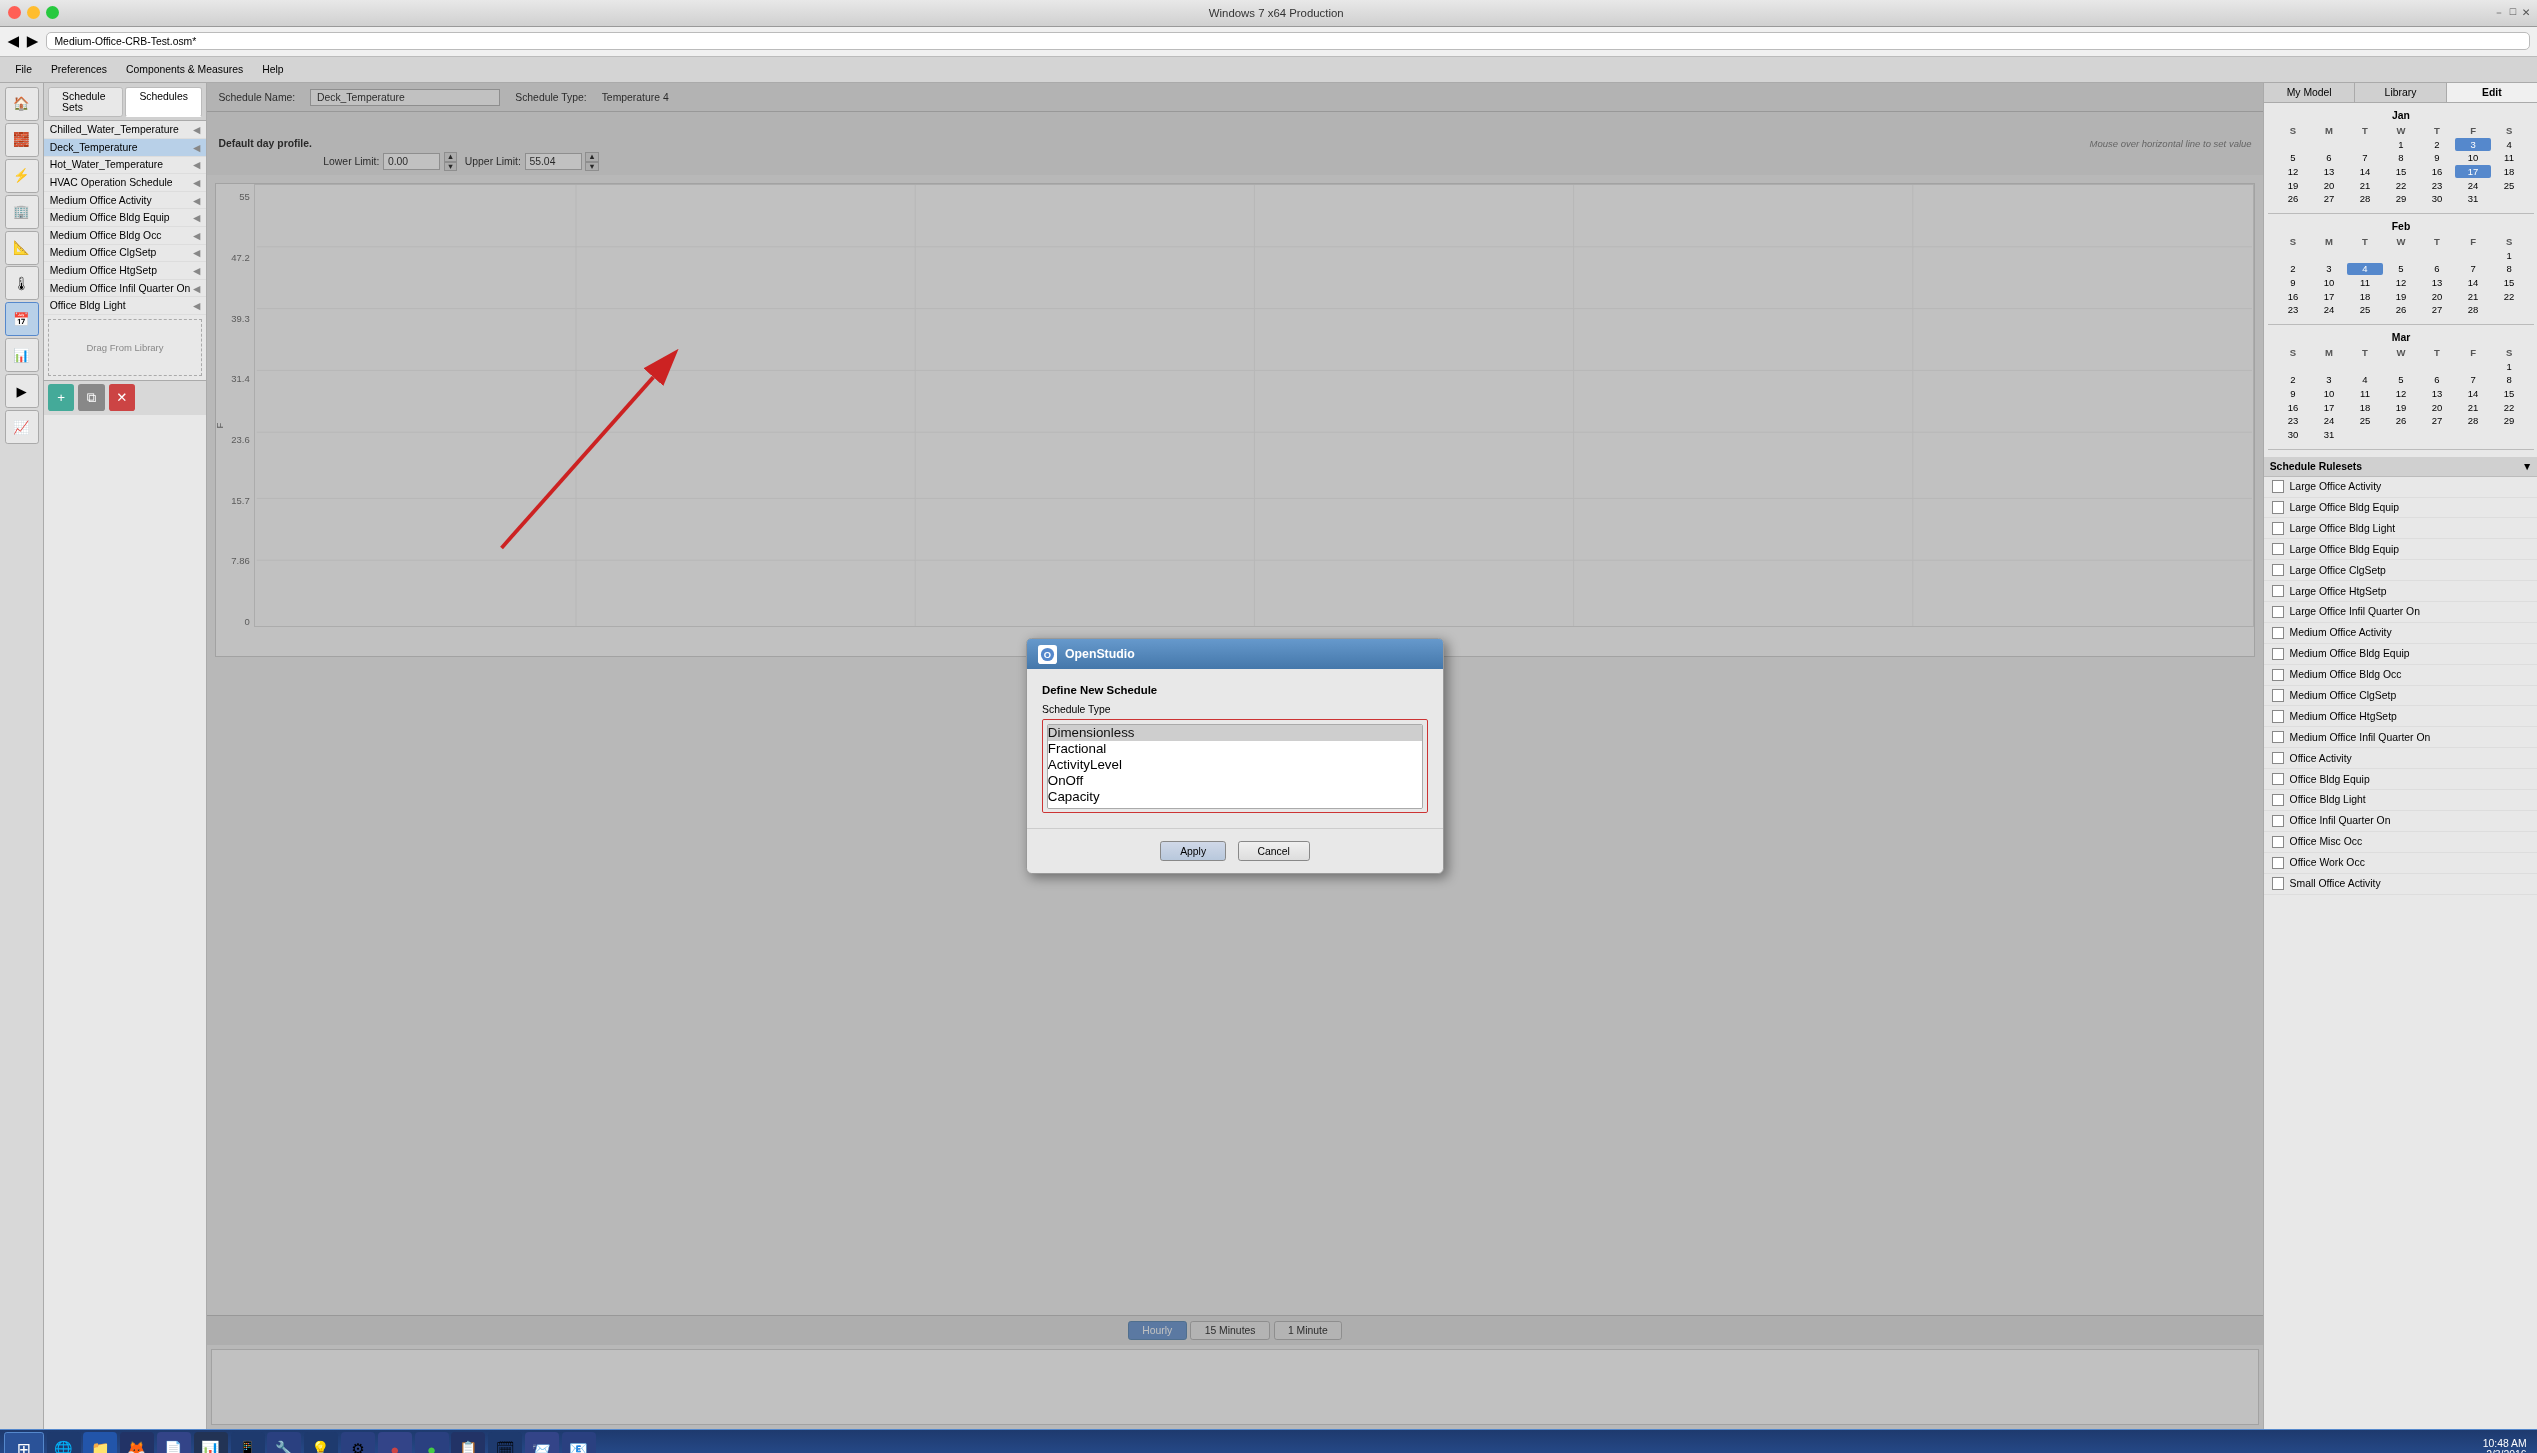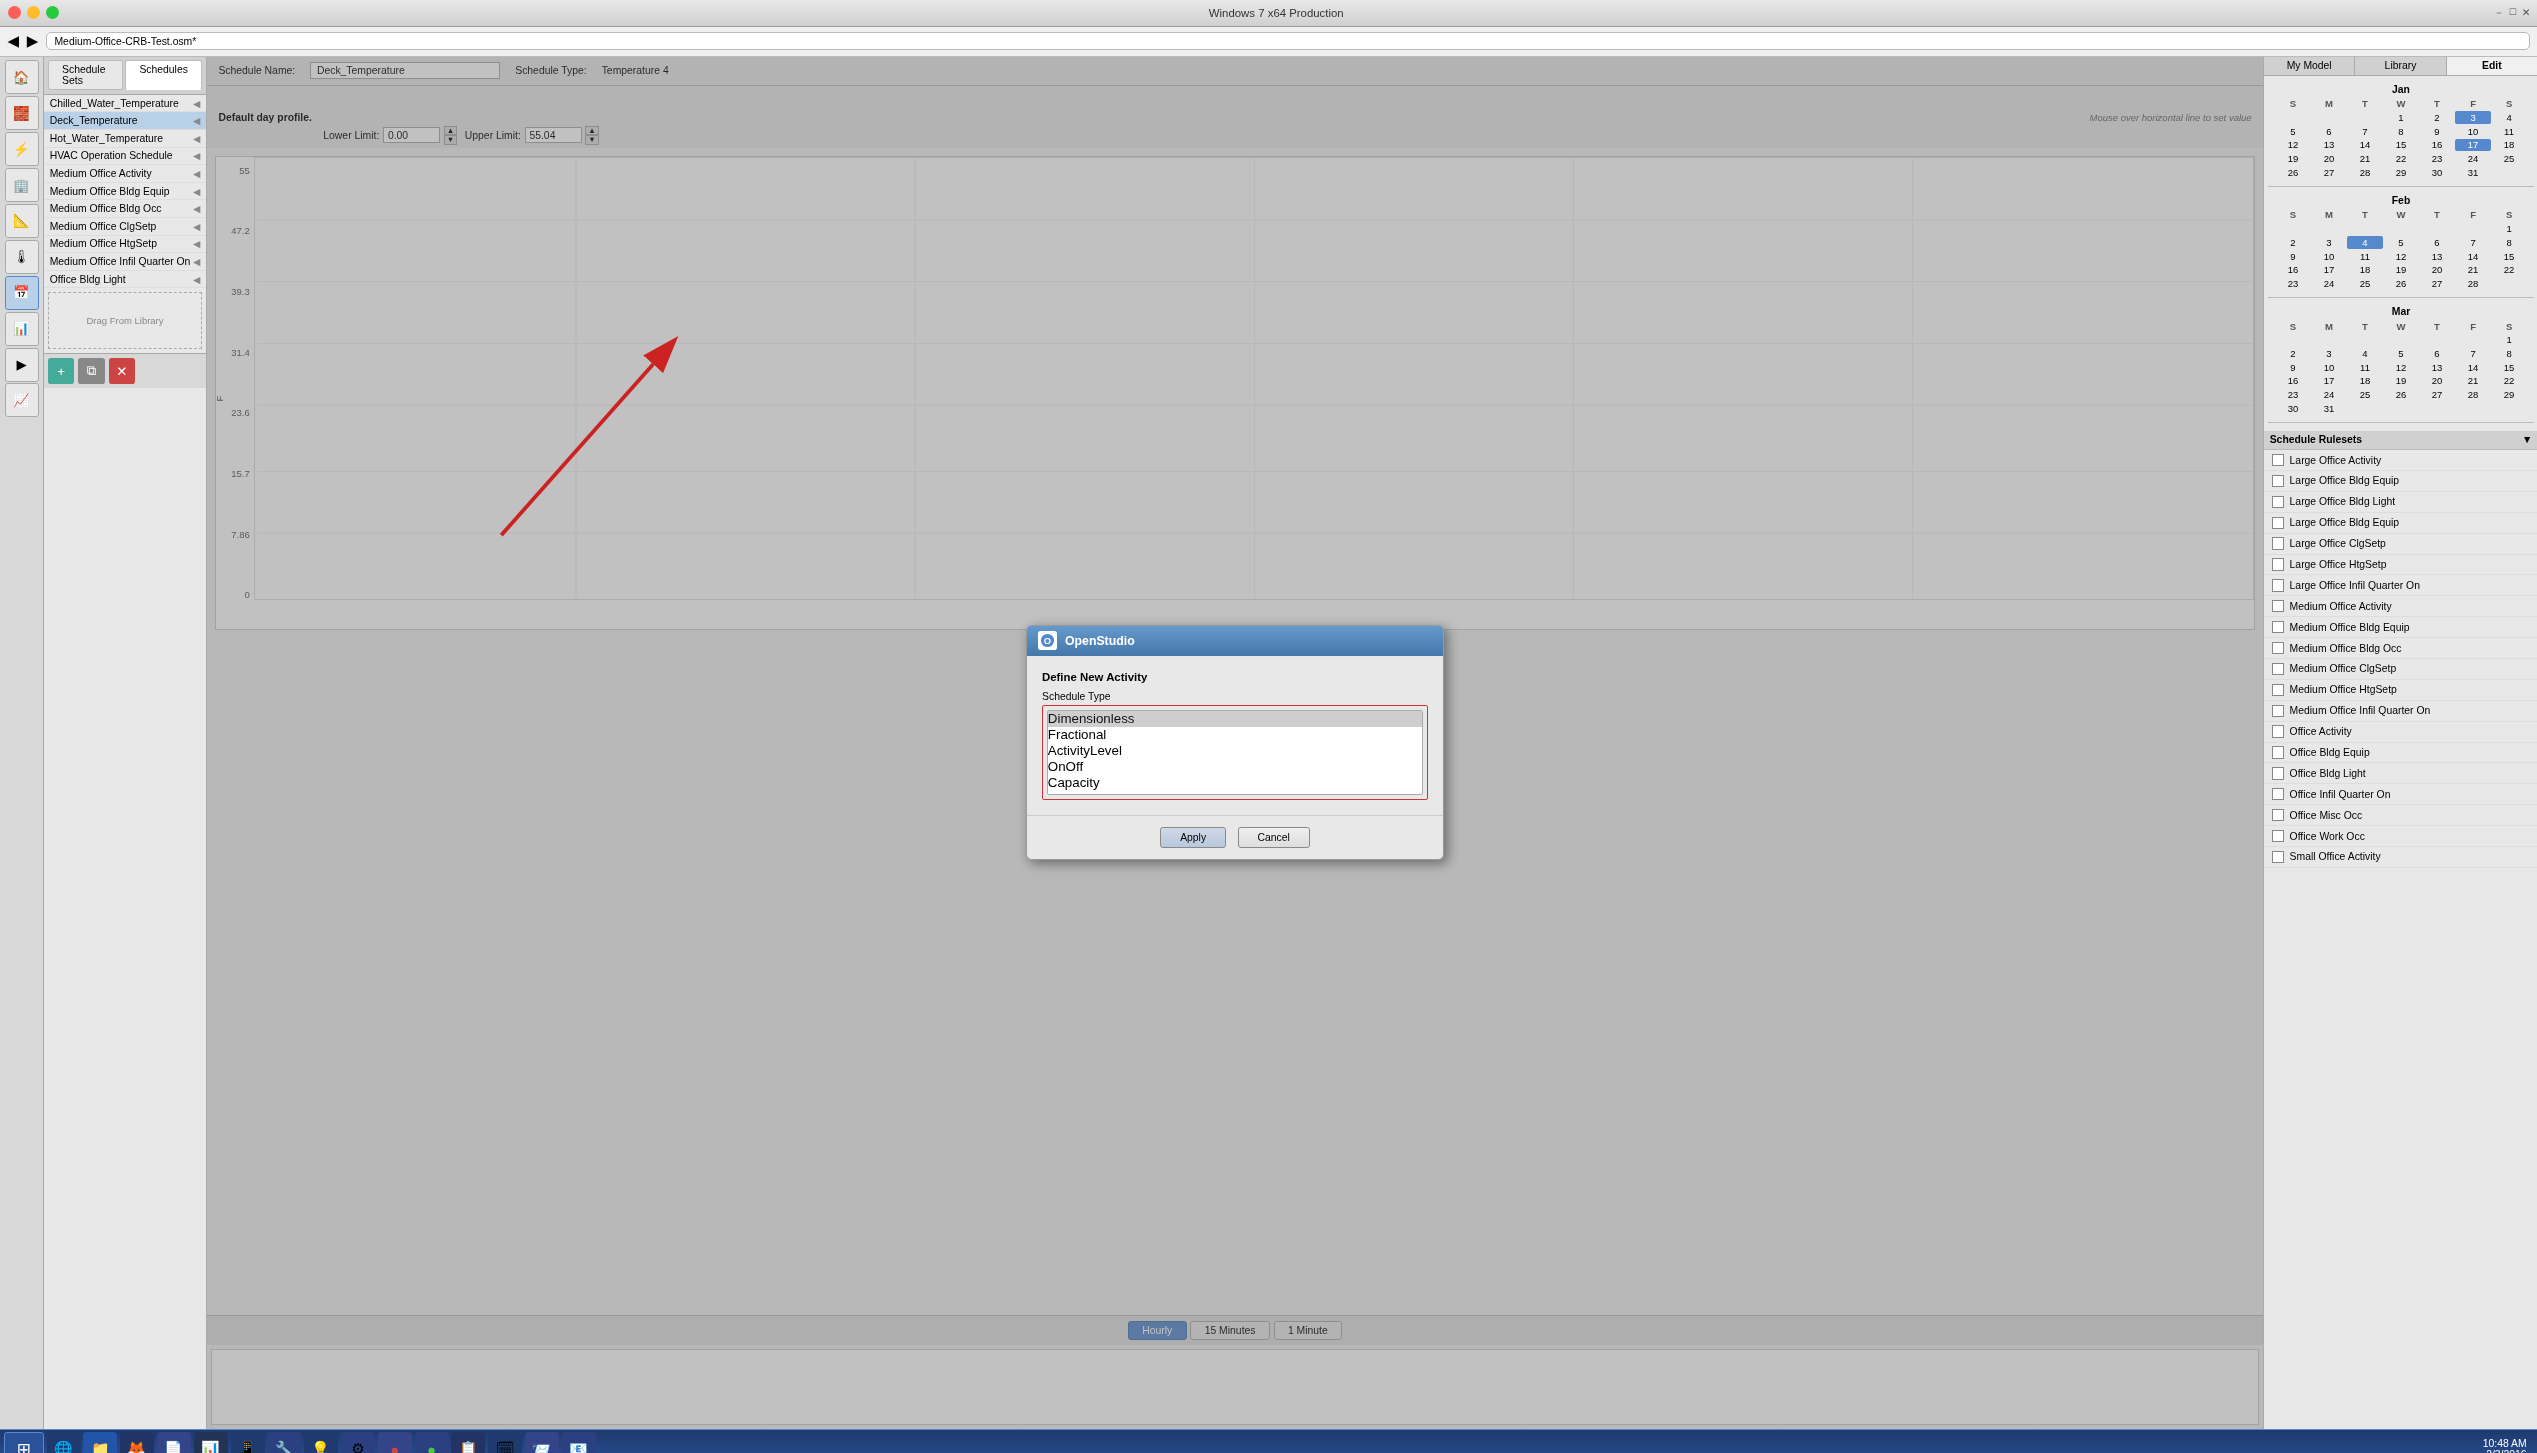"File" div.app-toolbar { html: none -> <div> <span>File</span> <span>Preferences</span> <span>Components &amp; Measures</span> <span>Help</span> </div> }
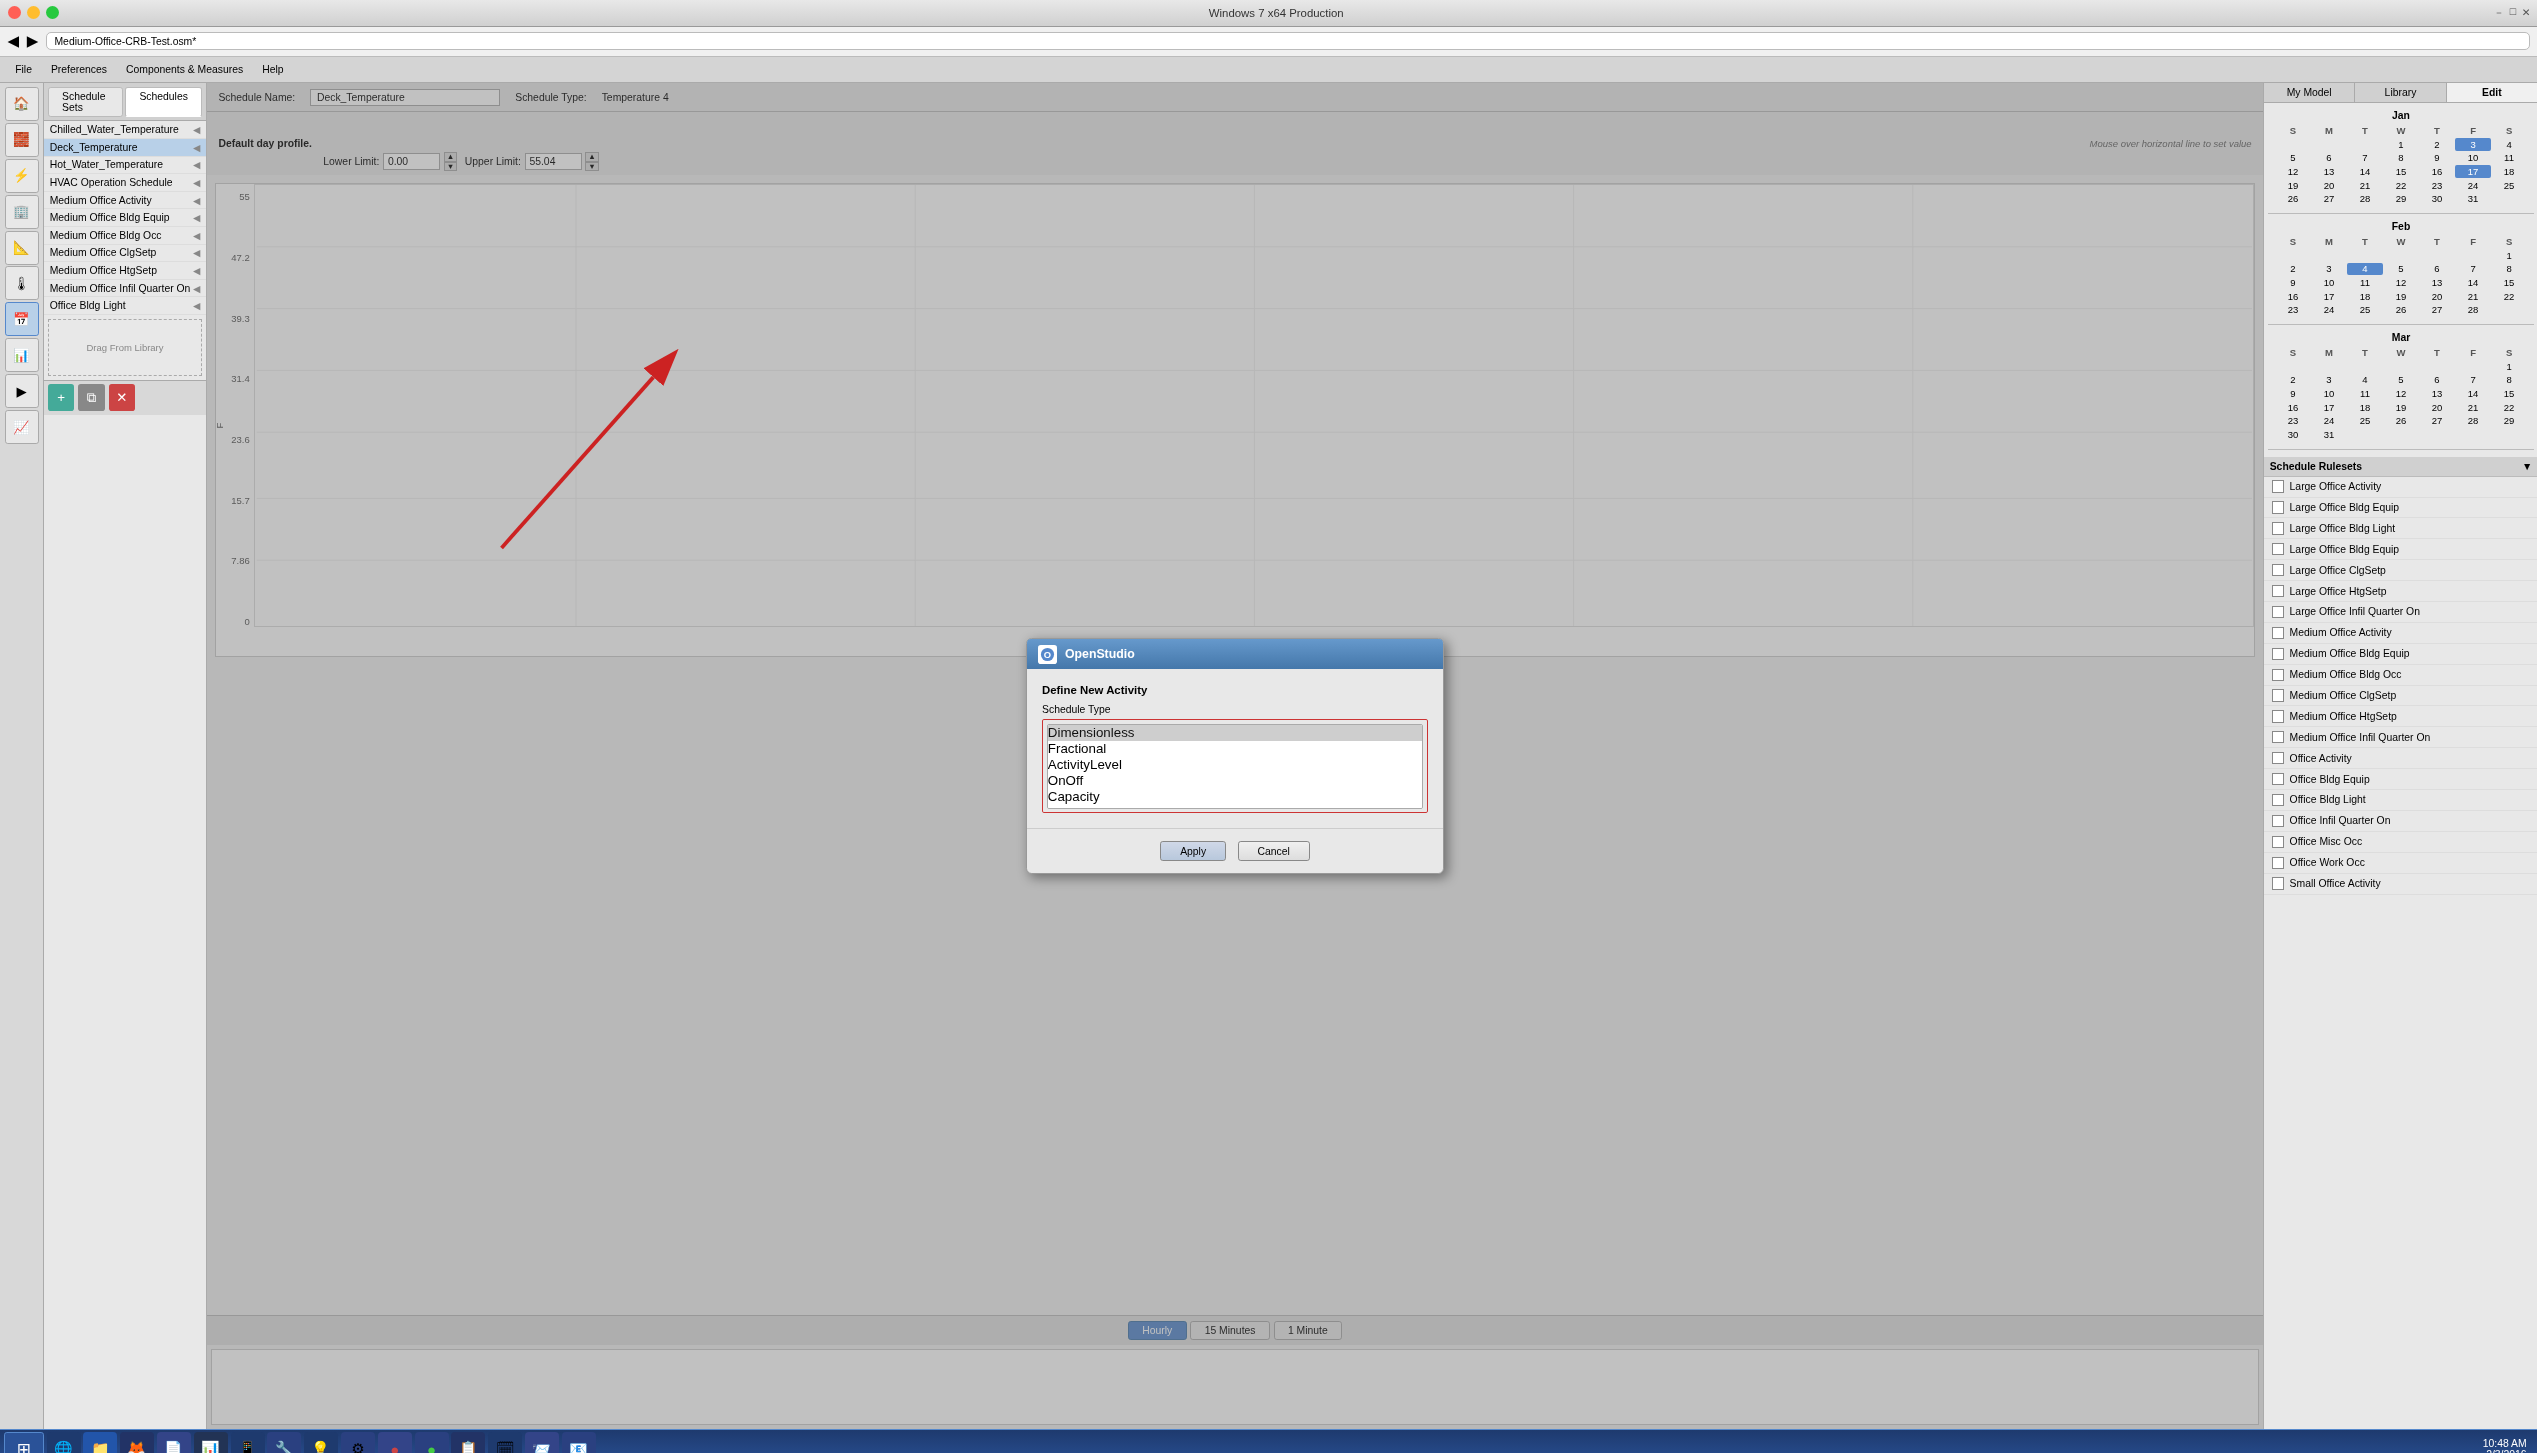"Define New Activity" div.dialog-section-title { text: Activity -> Schedule }
